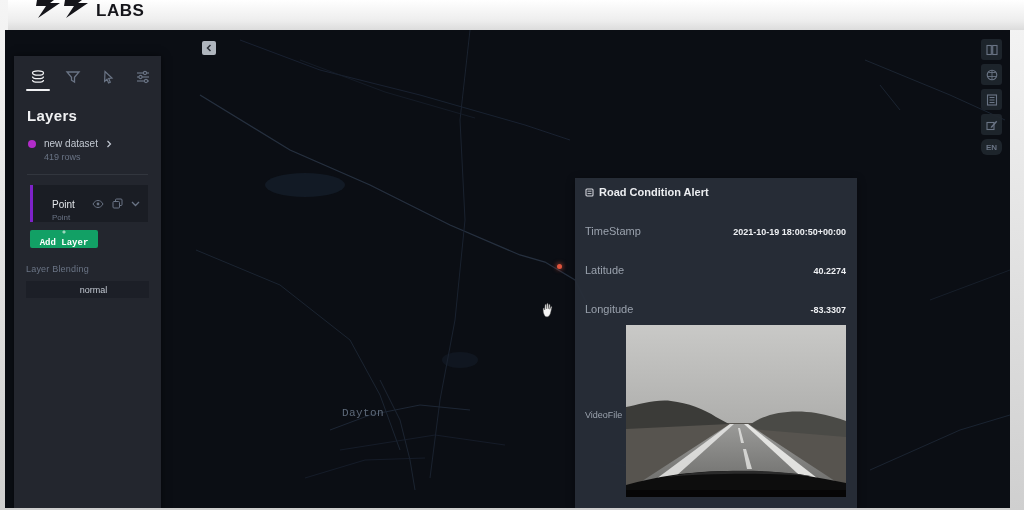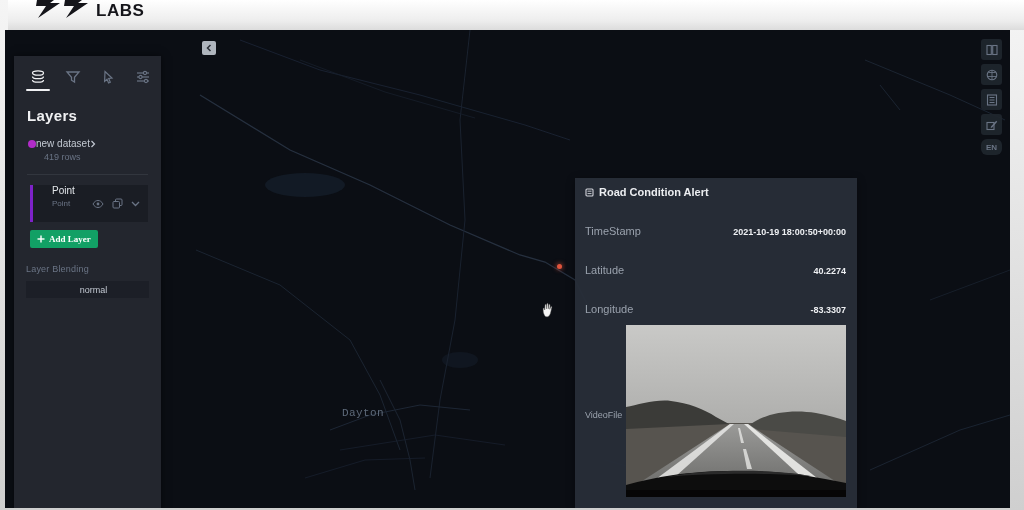"new dataset" .dataset-row { gap: none -> 8px }
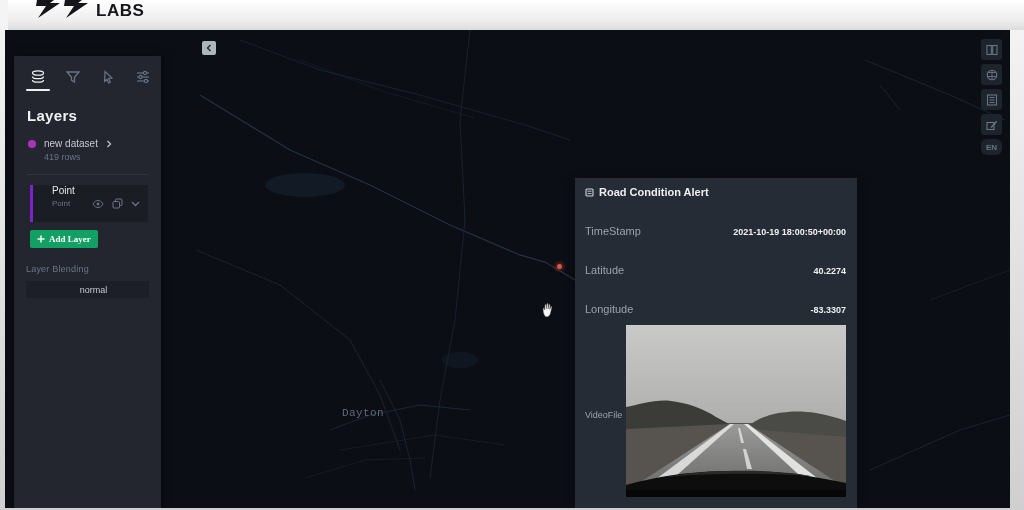"Point" .layer-card { align-items: flex-start -> flex-end }
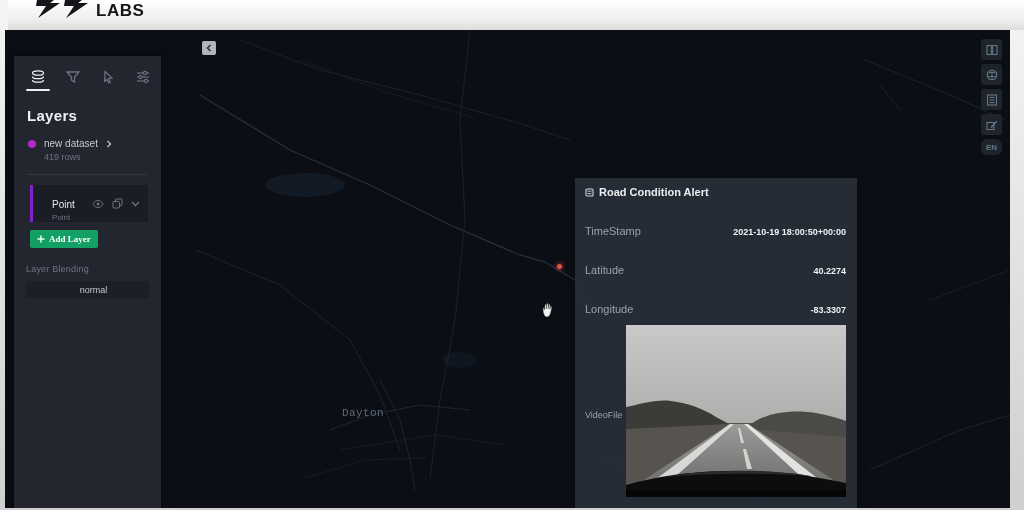"Add Layer" .add-layer-btn { flex-direction: none -> column; font-family: Liberation Serif, serif -> Liberation Mono, monospace }
